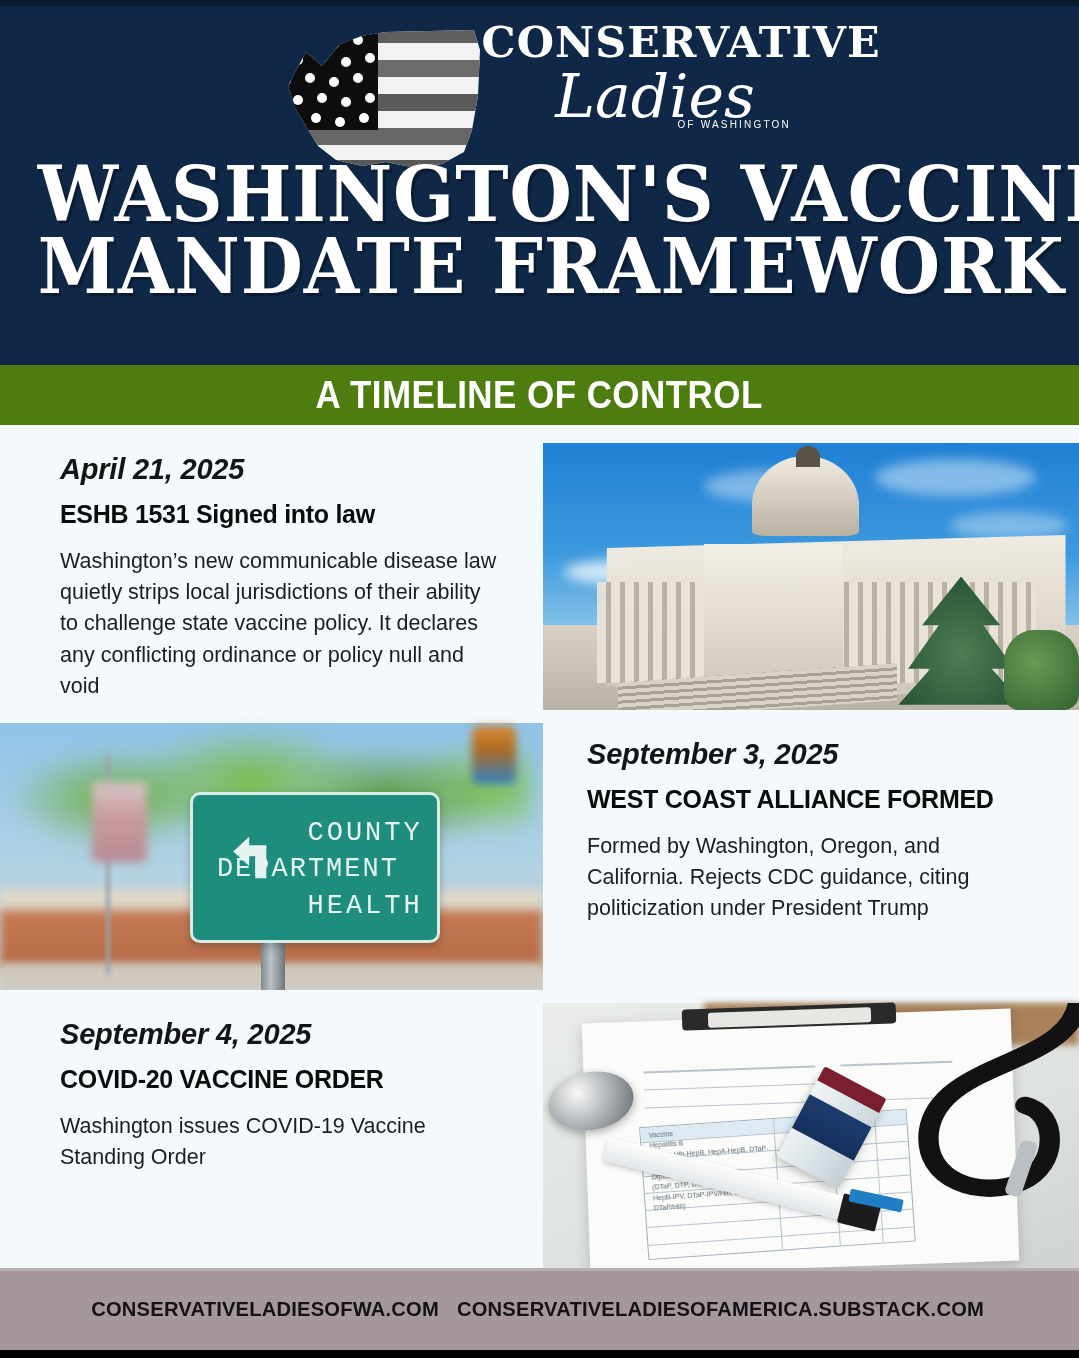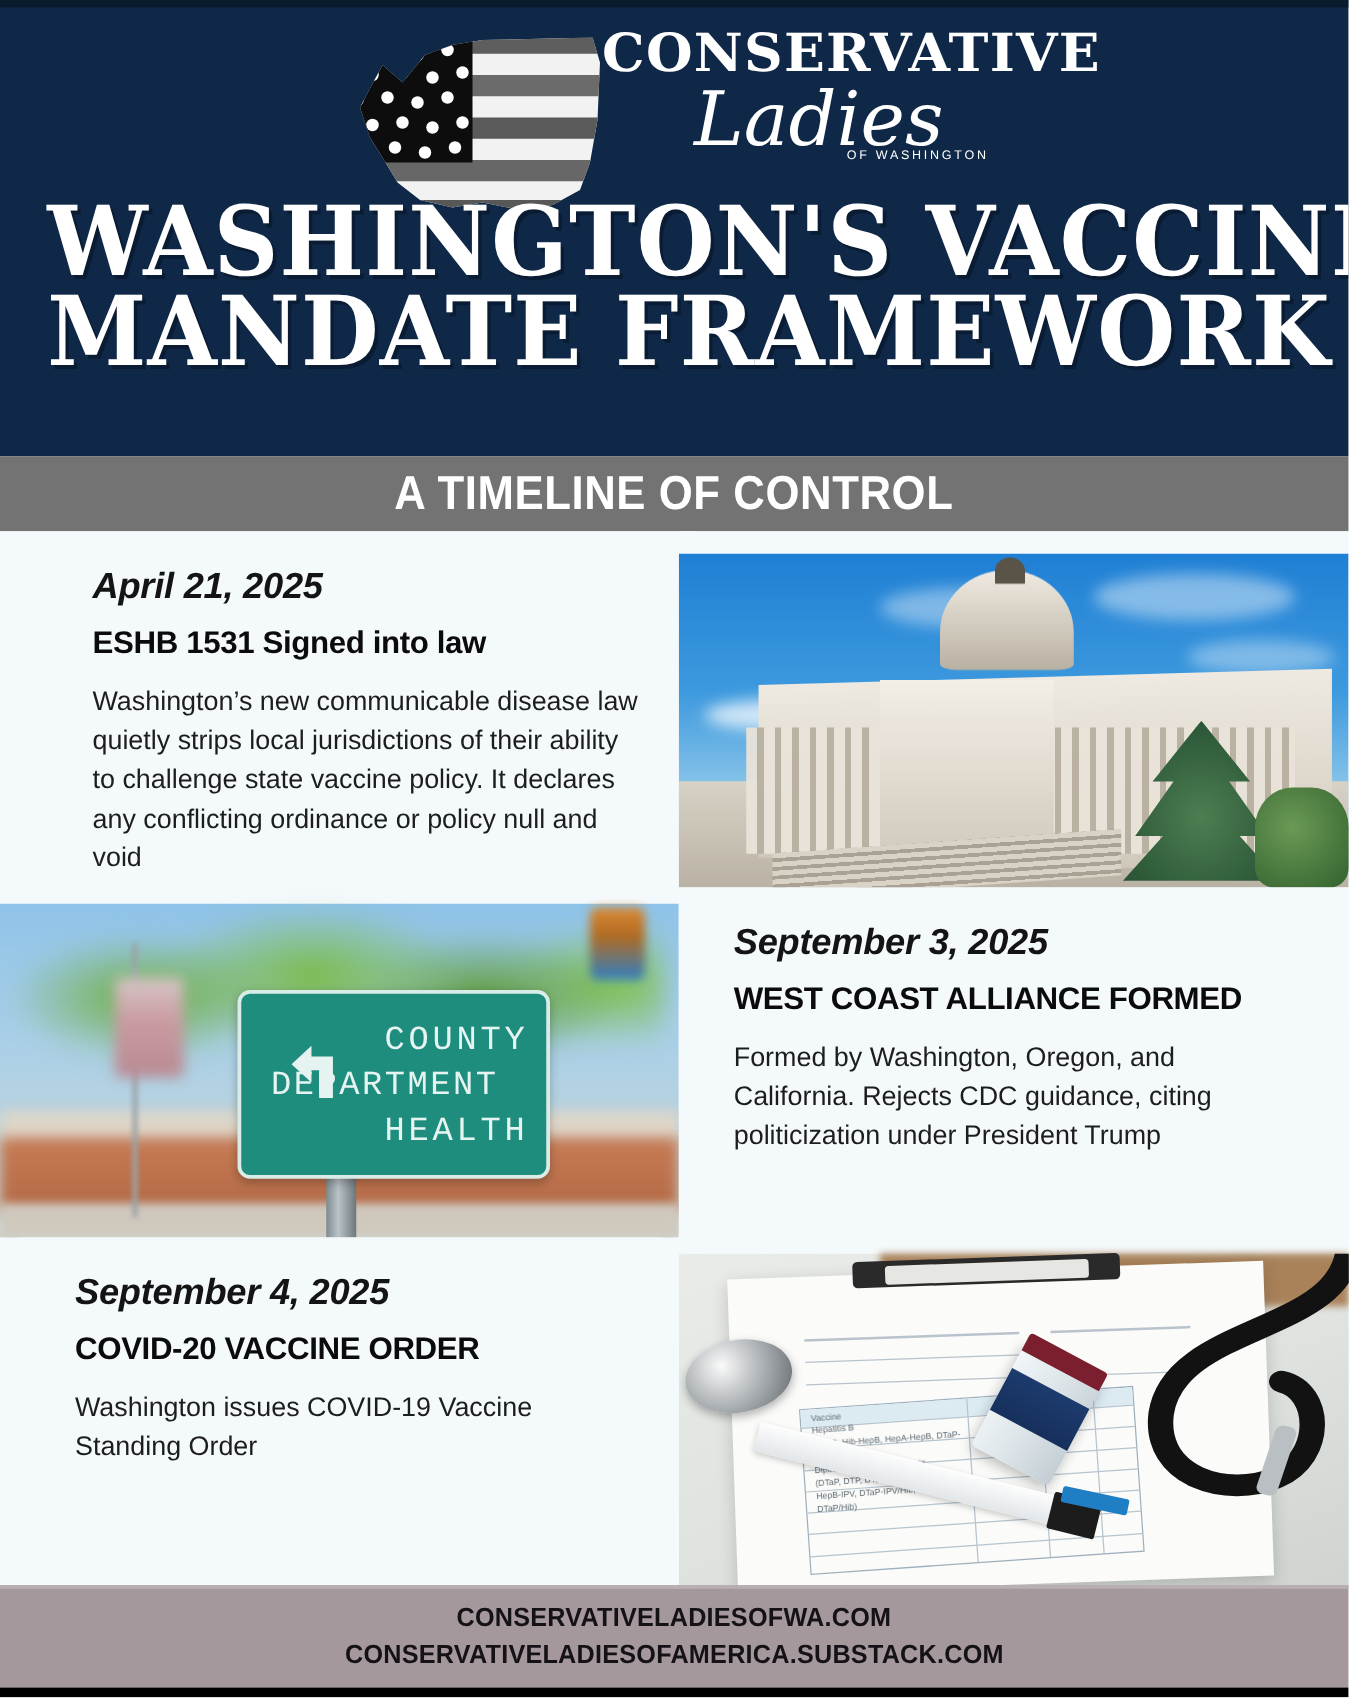"A TIMELINE OF CONTROL" .subbar { background: #737373 -> #4d7c0f }
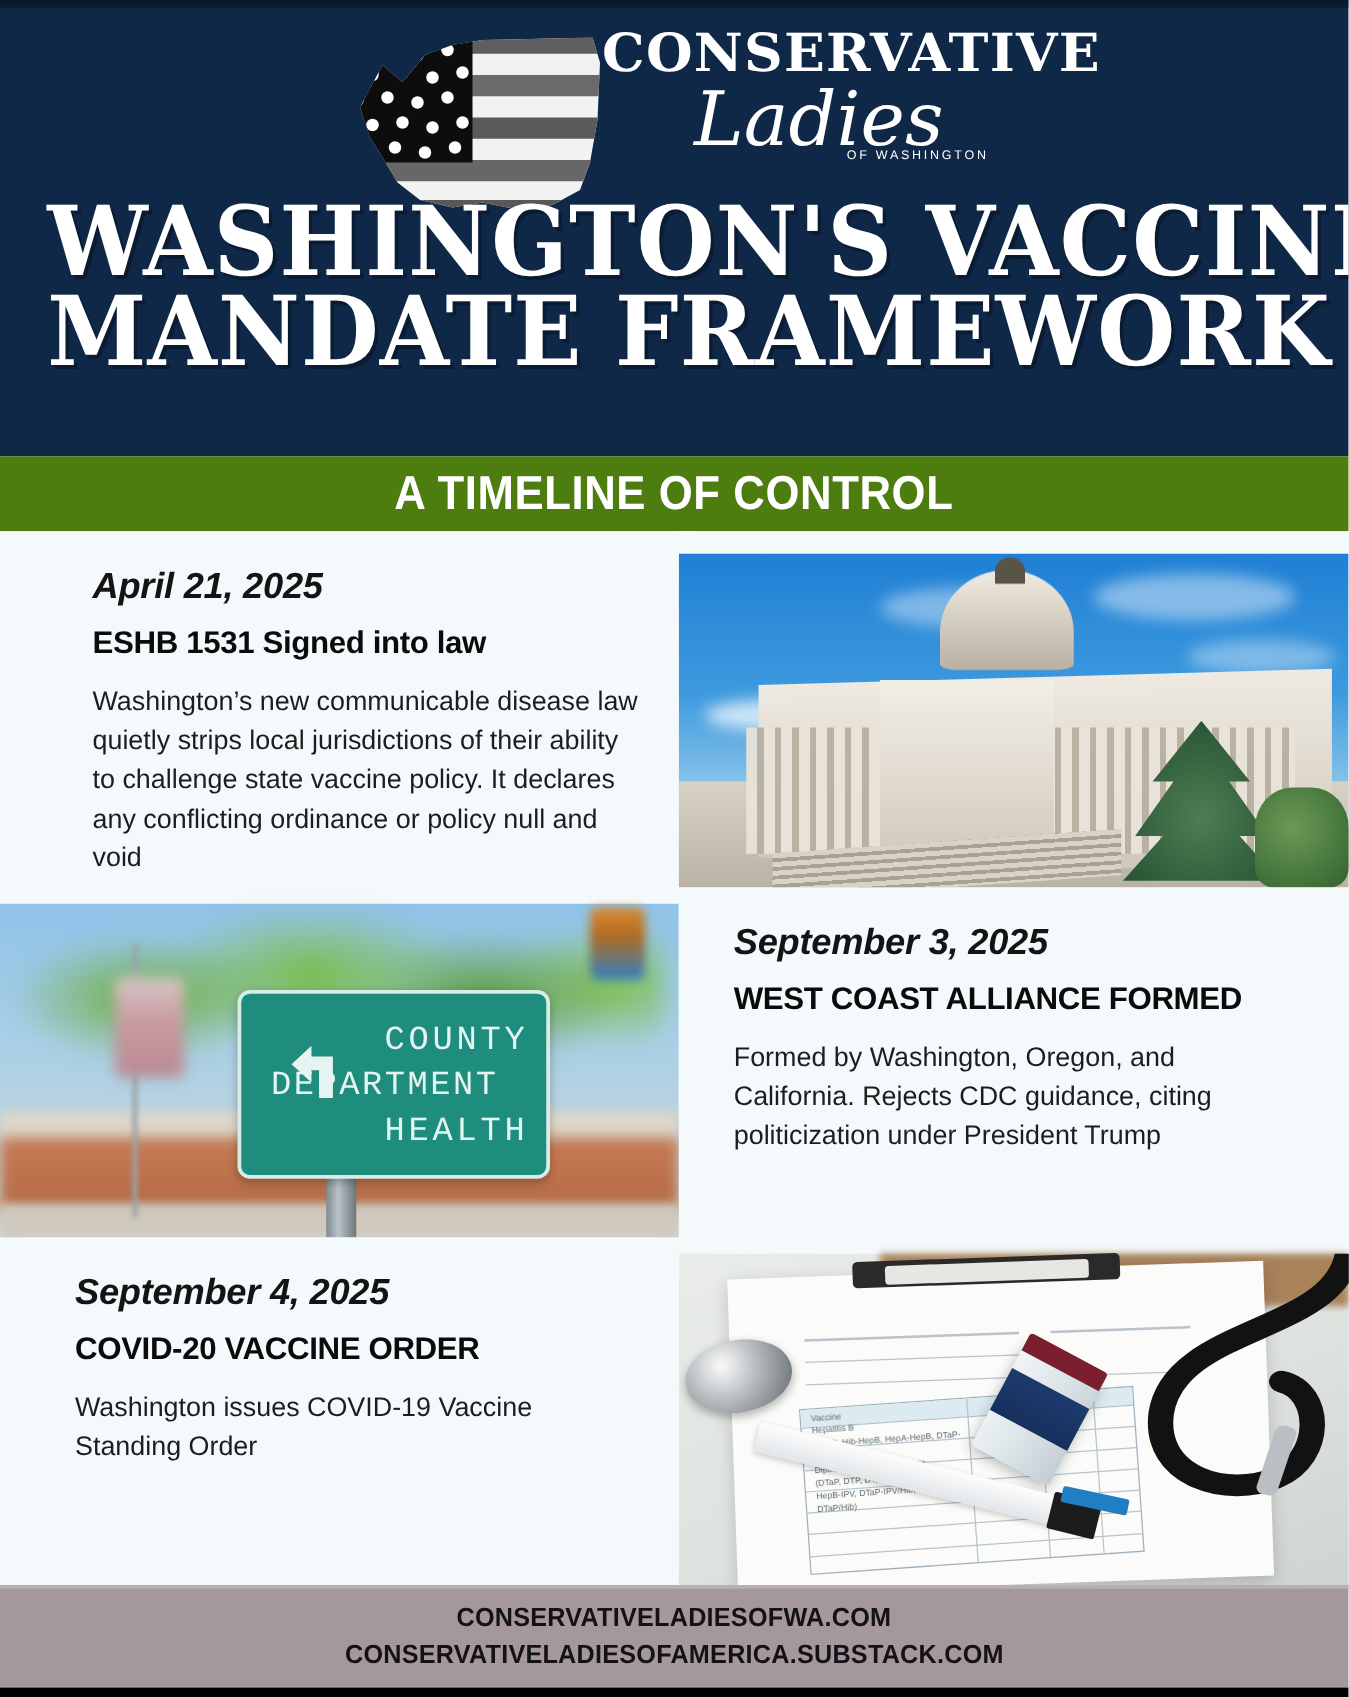"April 21, 2025" .c-r1-text { padding-left: 14px -> none }
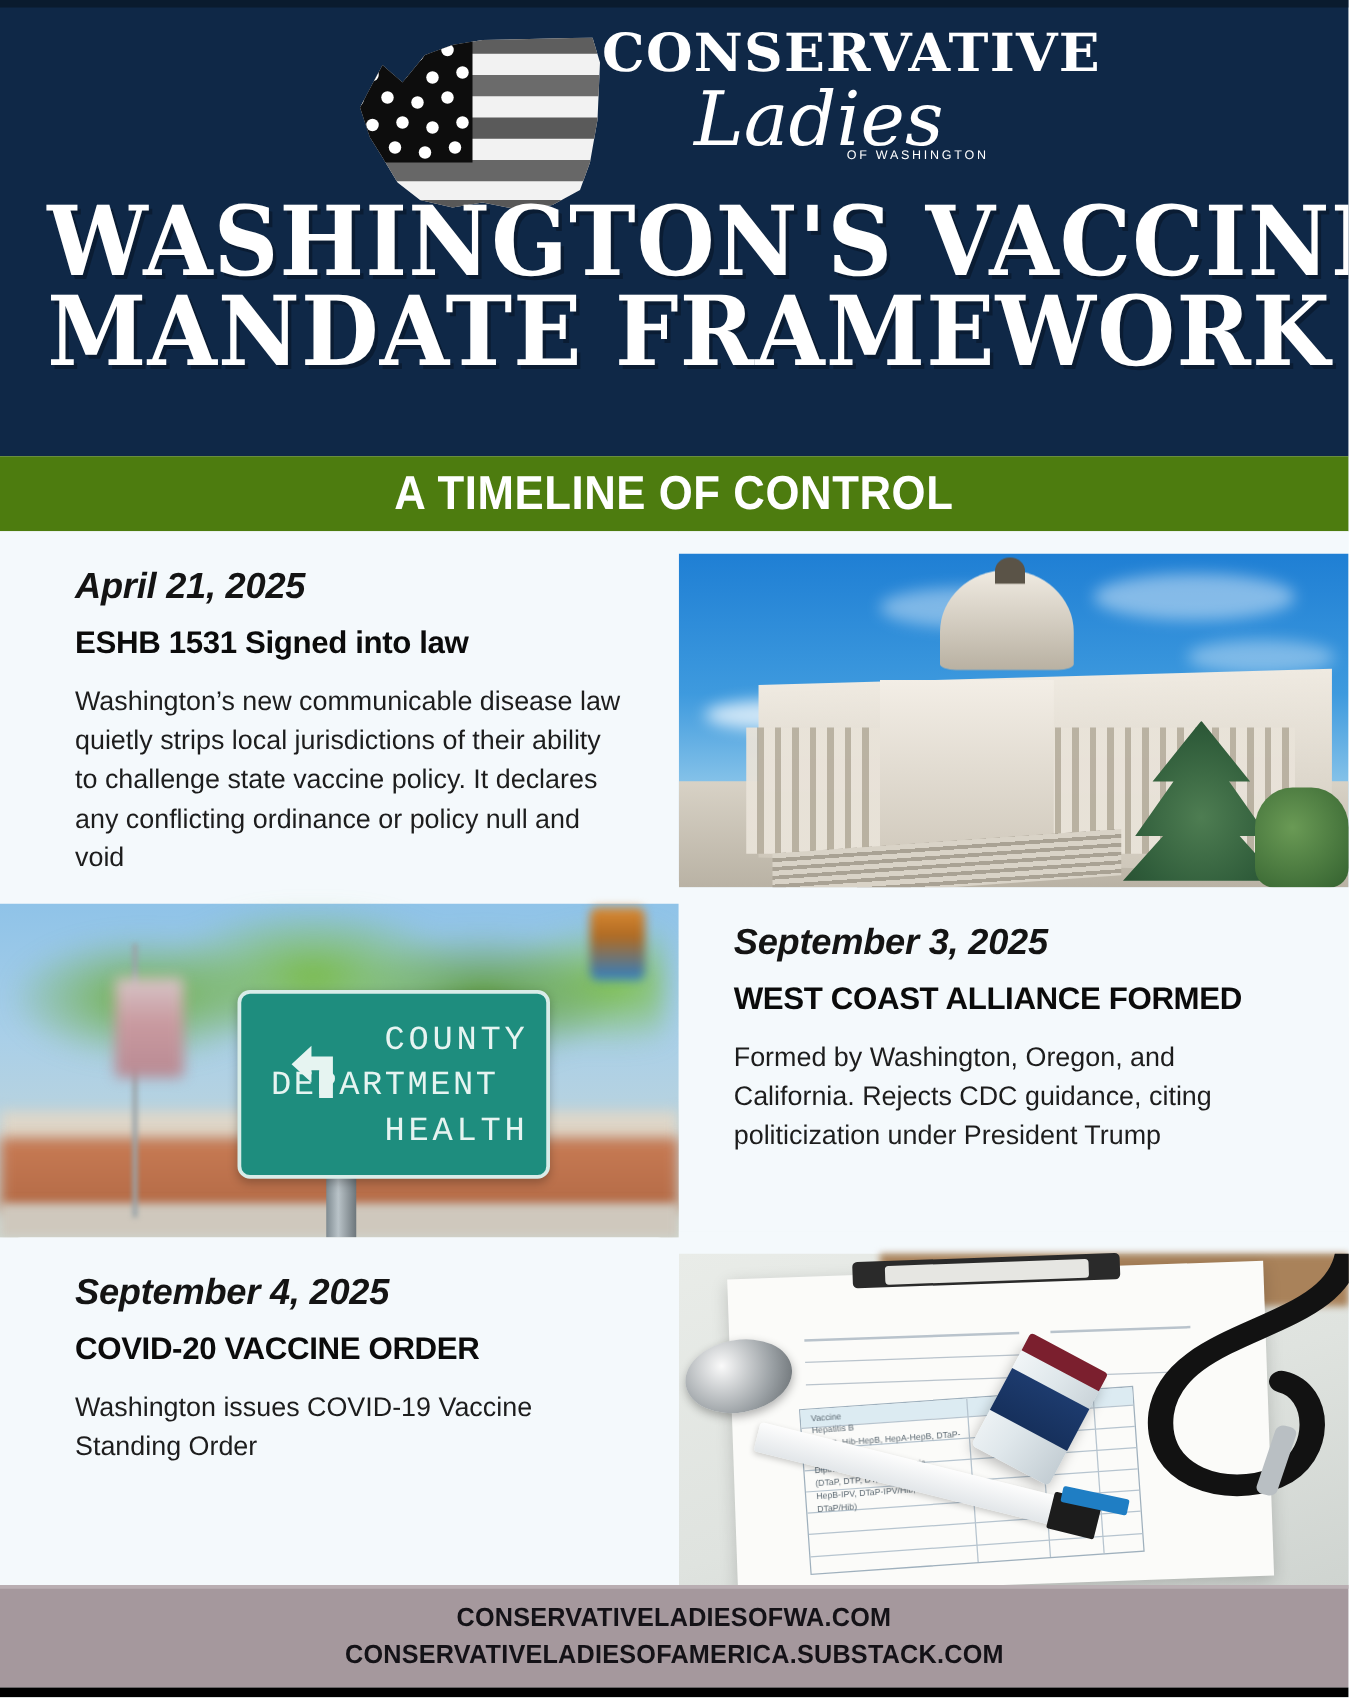"CONSERVATIVELADIESOFWA.COM" .footer { flex-direction: column -> row }
